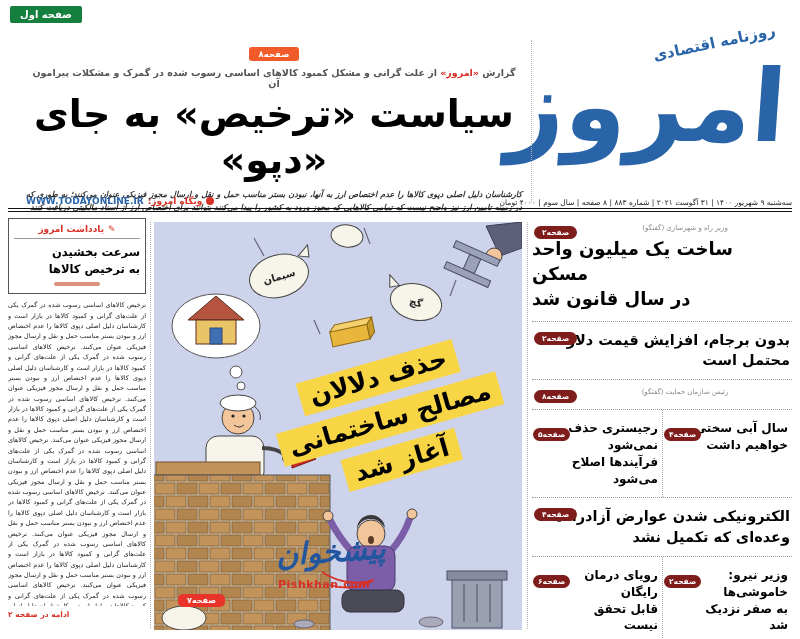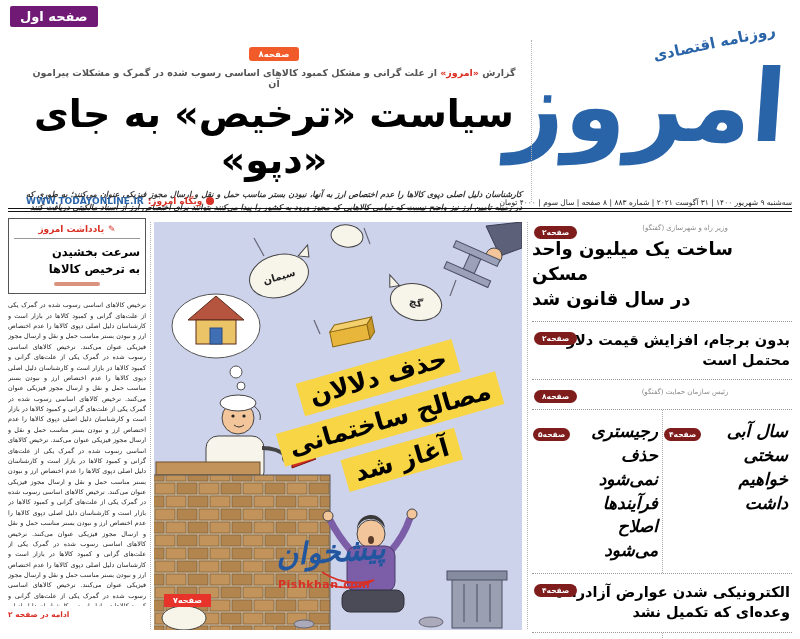"صفحه اول" .top-left-badge { background: #701a75 -> #15803d; font-size: 13px -> 10px }
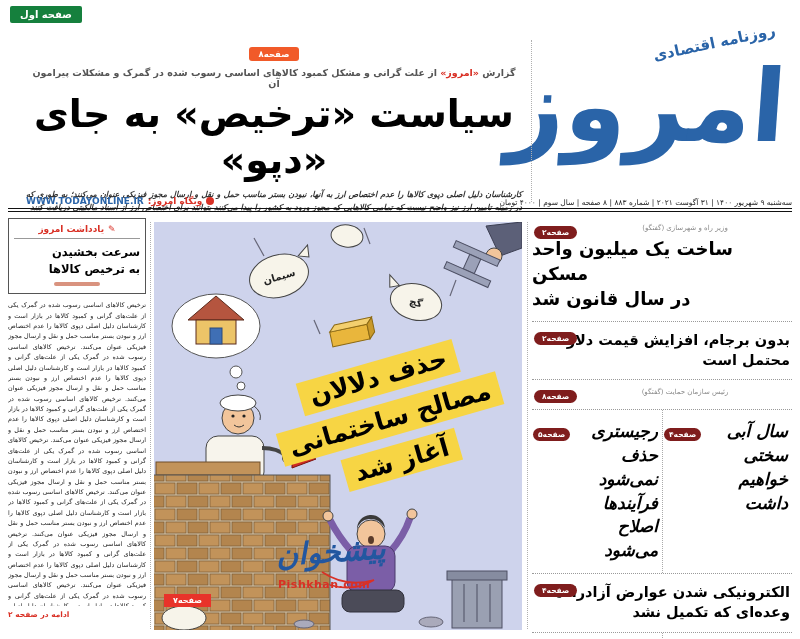"رجیستری حذف نمی‌شود" .pair-cell .ntitle { font-size: 17px -> 12px; font-style: italic -> none }
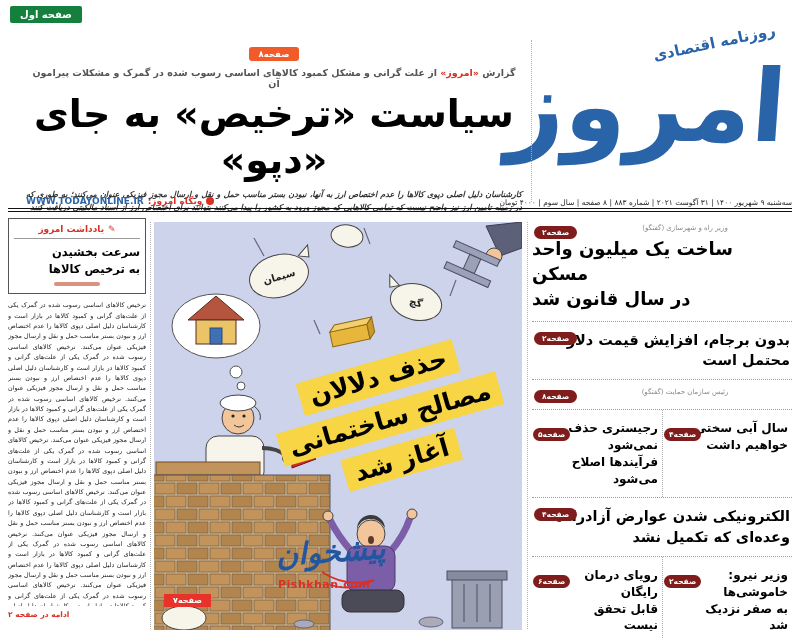"صفحه۷" .cartoon-badge { border-radius: 0 -> 5px; left: 10px -> 24px }
